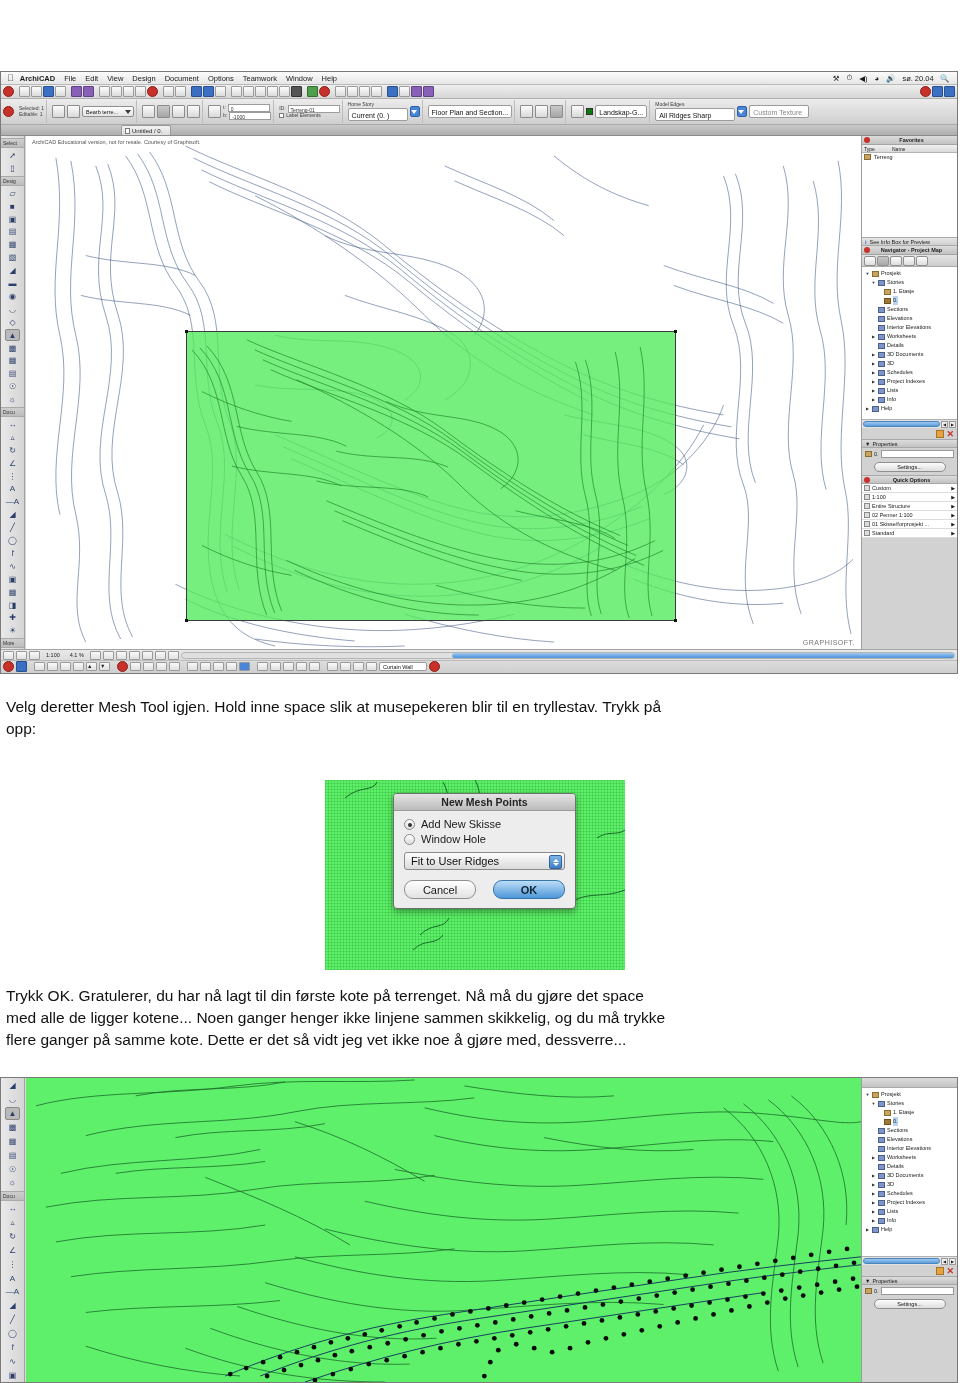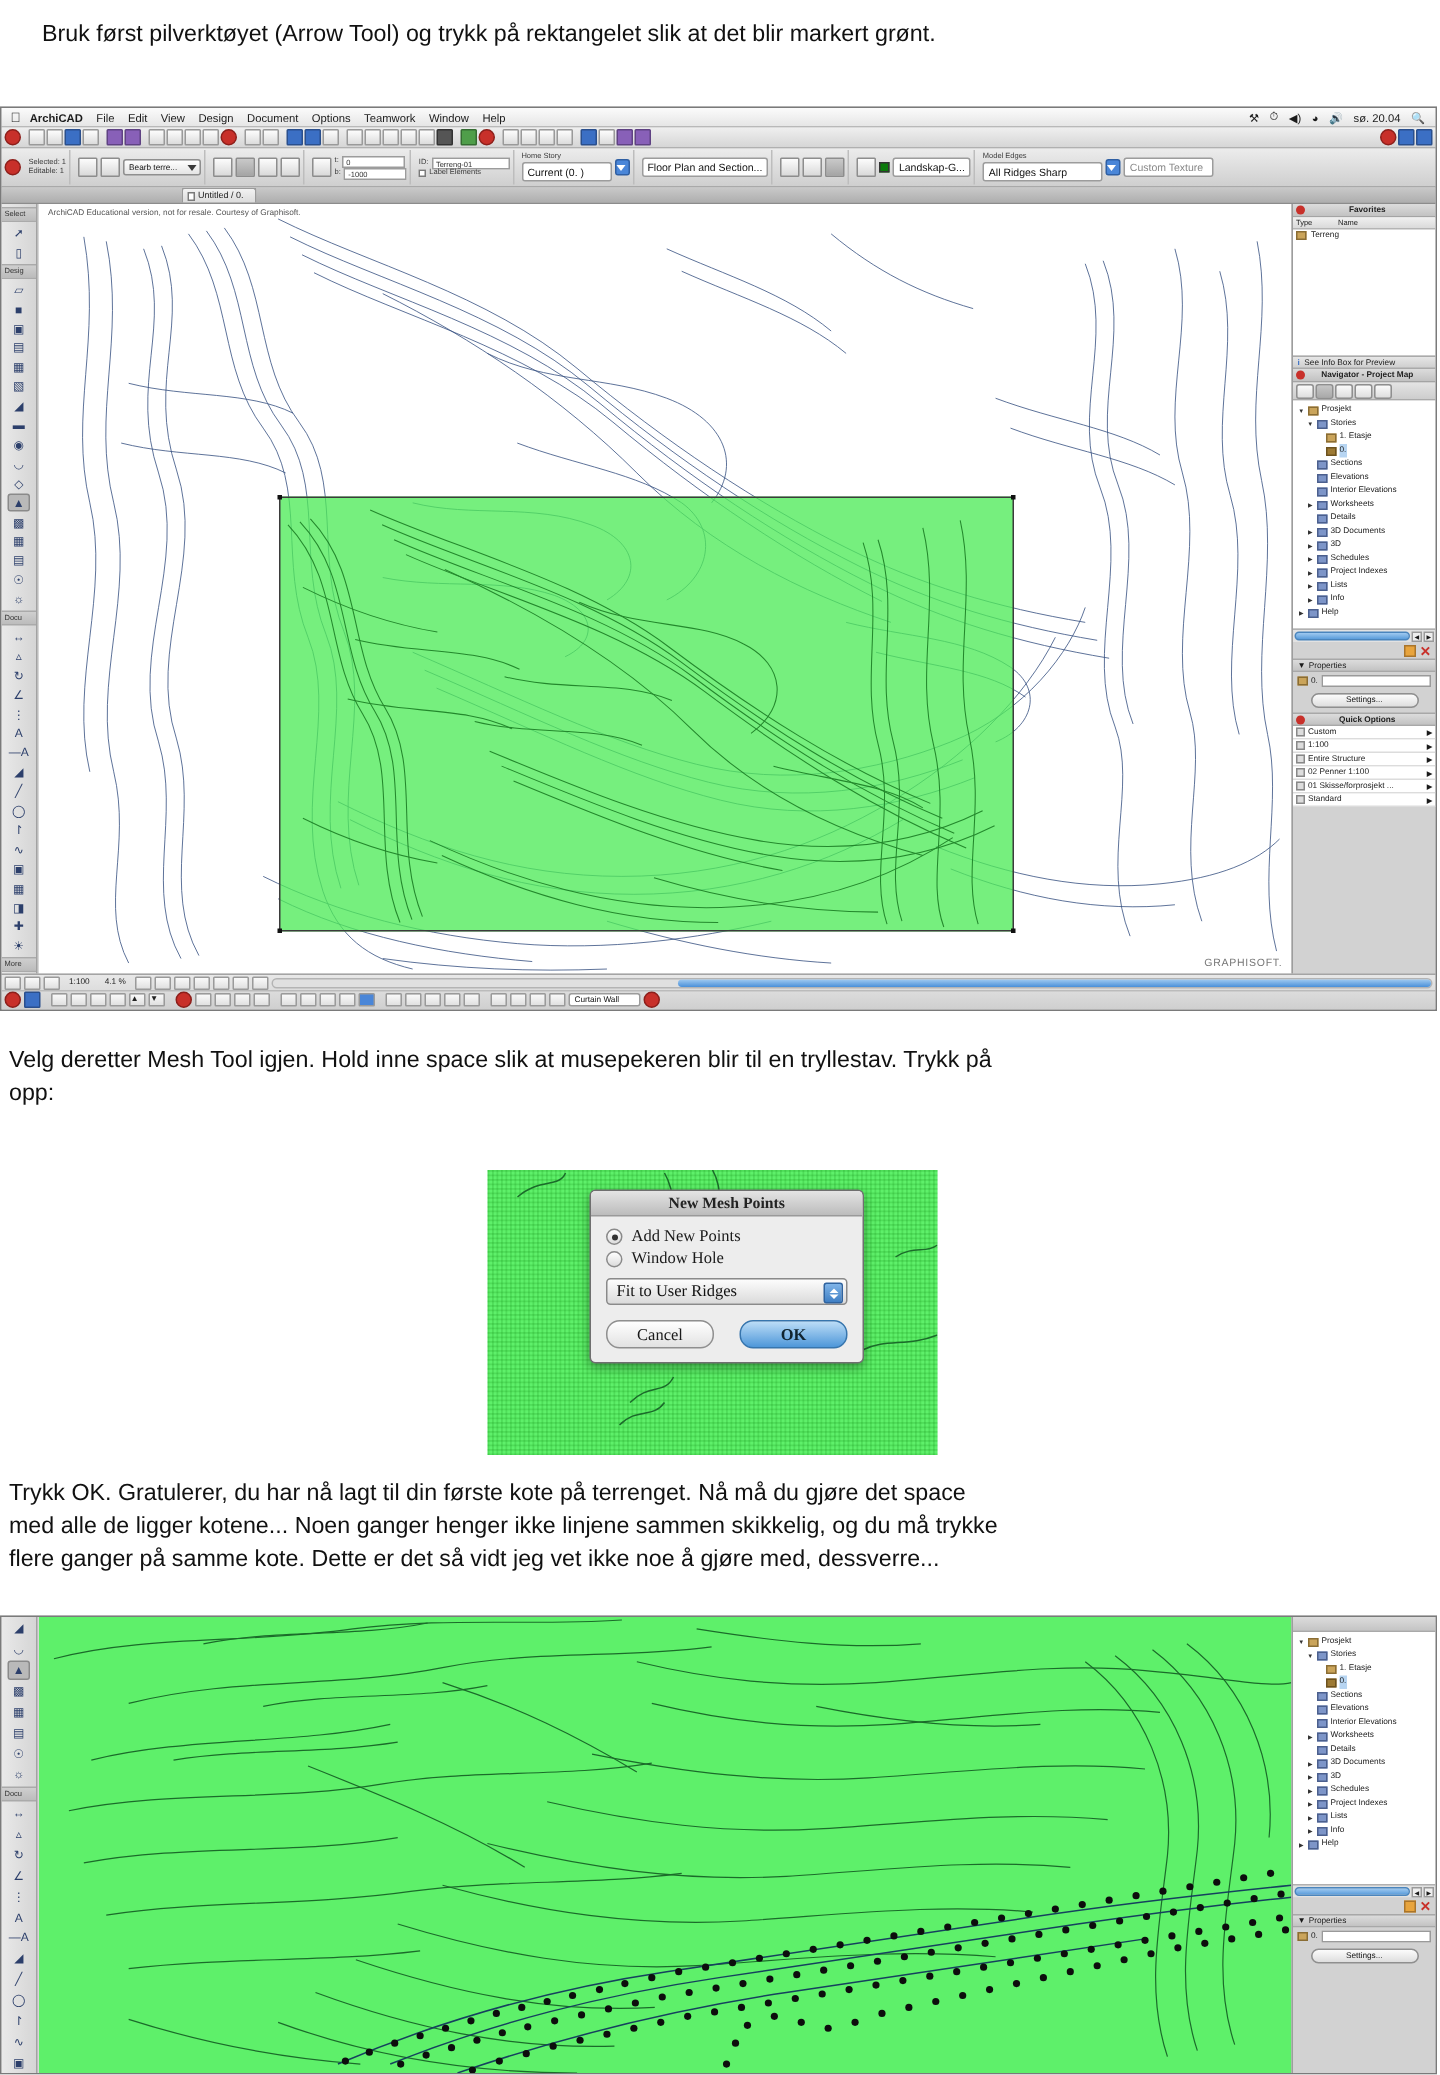"Bruk først pilverktøyet (Arrow Tool)" p { html: <p>Bruk først pilverktøyet (Arrow Tool) og trykk på rektangelet slik at det blir markert grønt.</p> -> none }
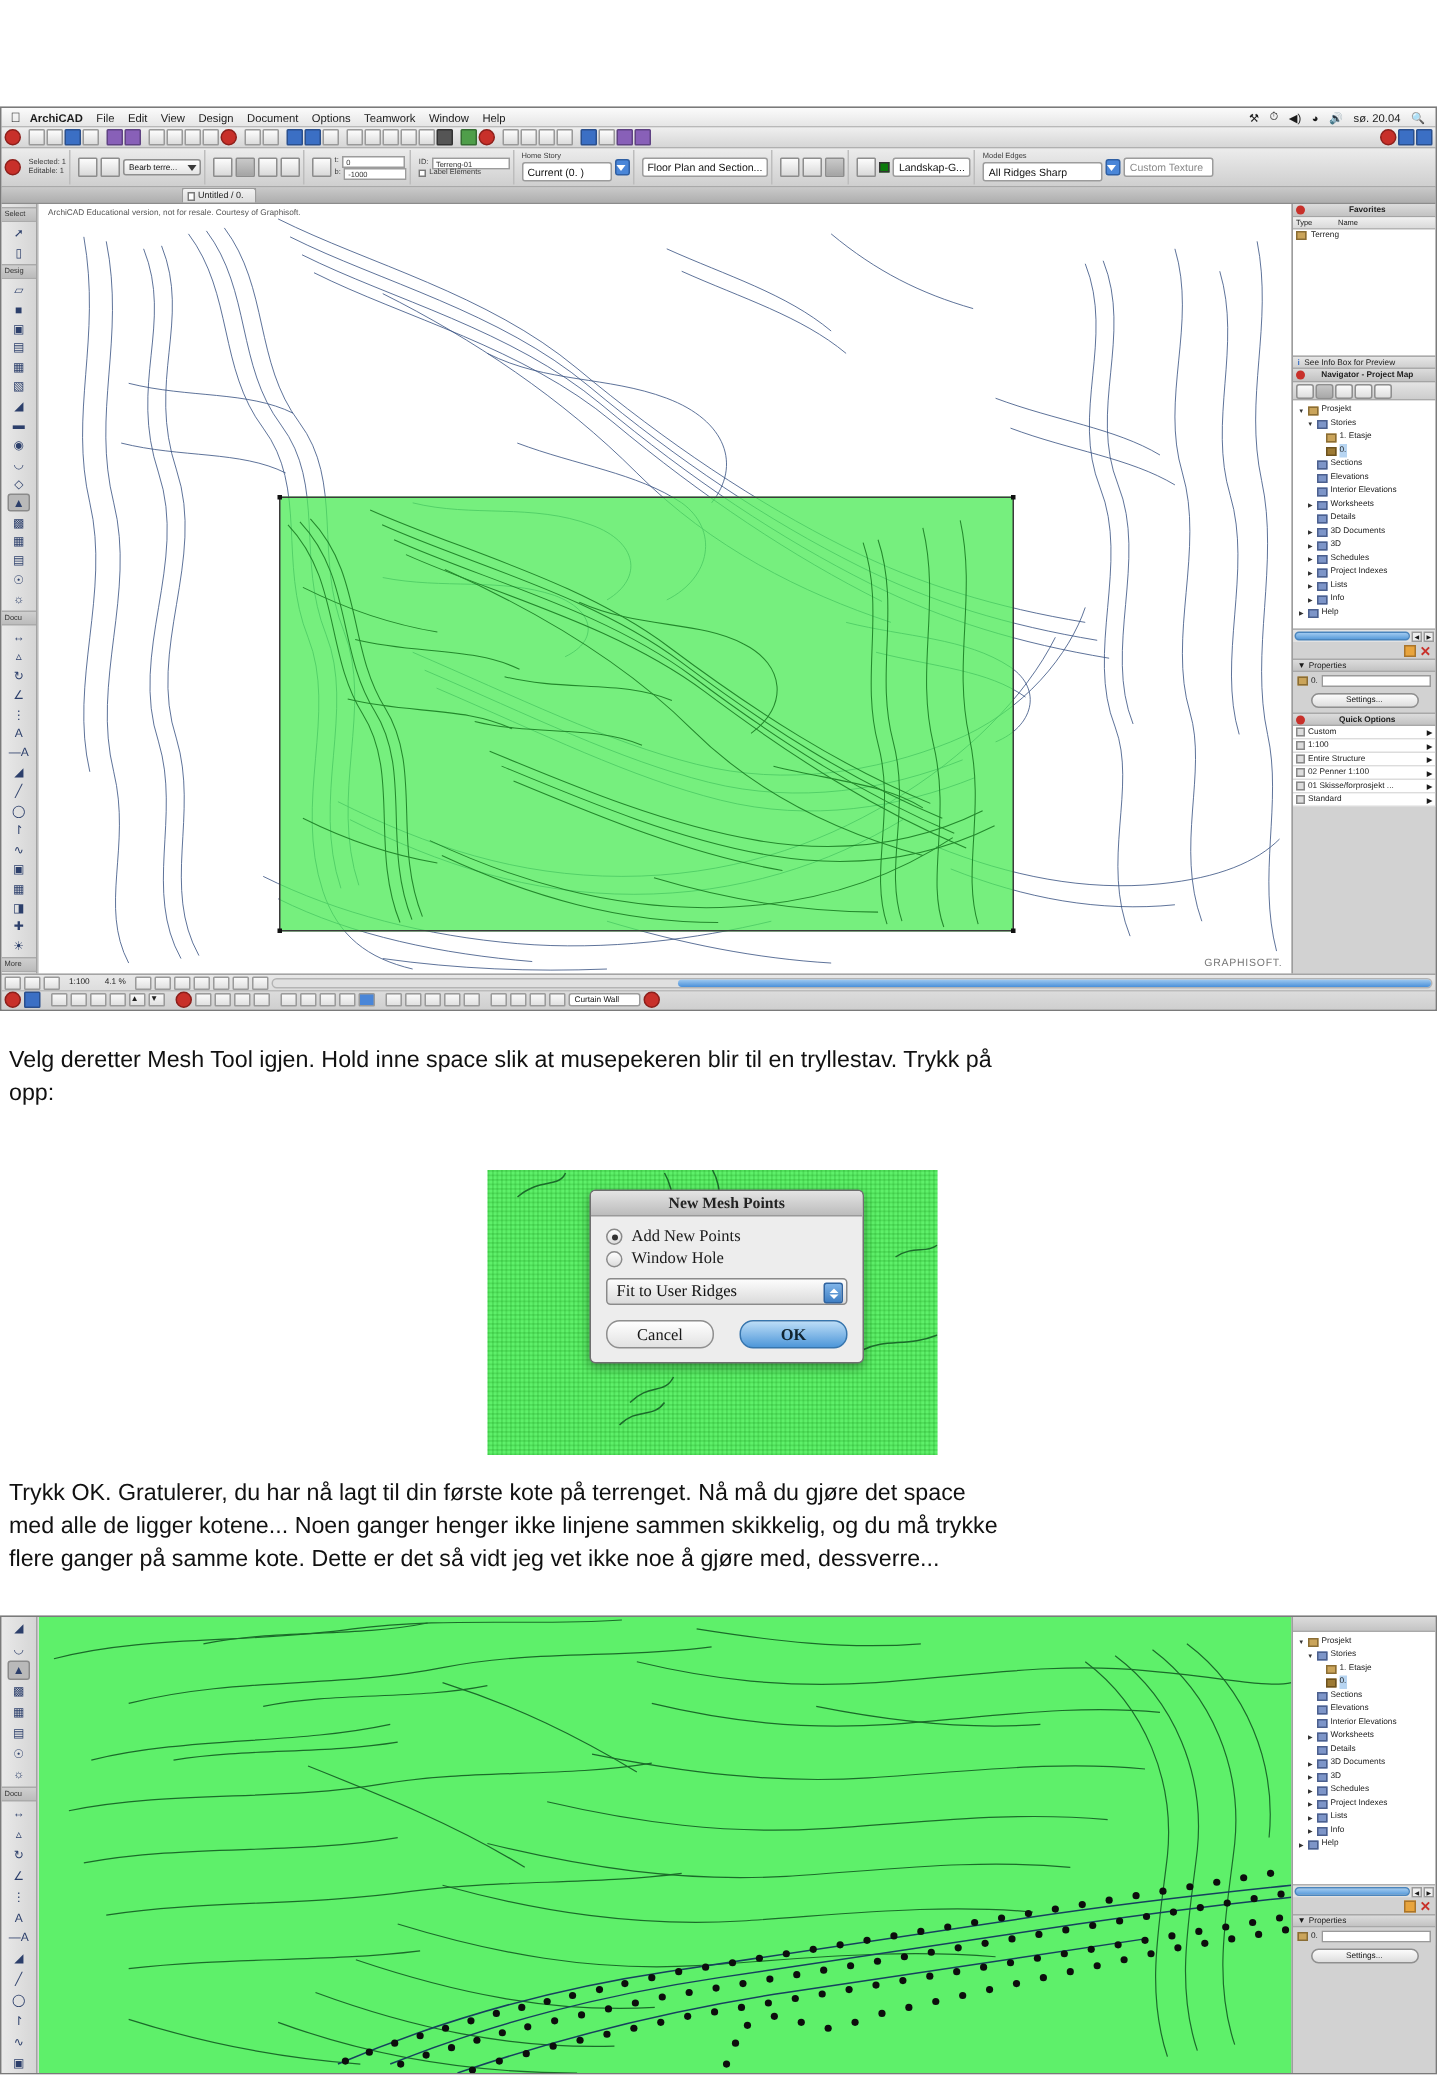"New Mesh Points" div { font-family: Liberation Serif, serif -> none }
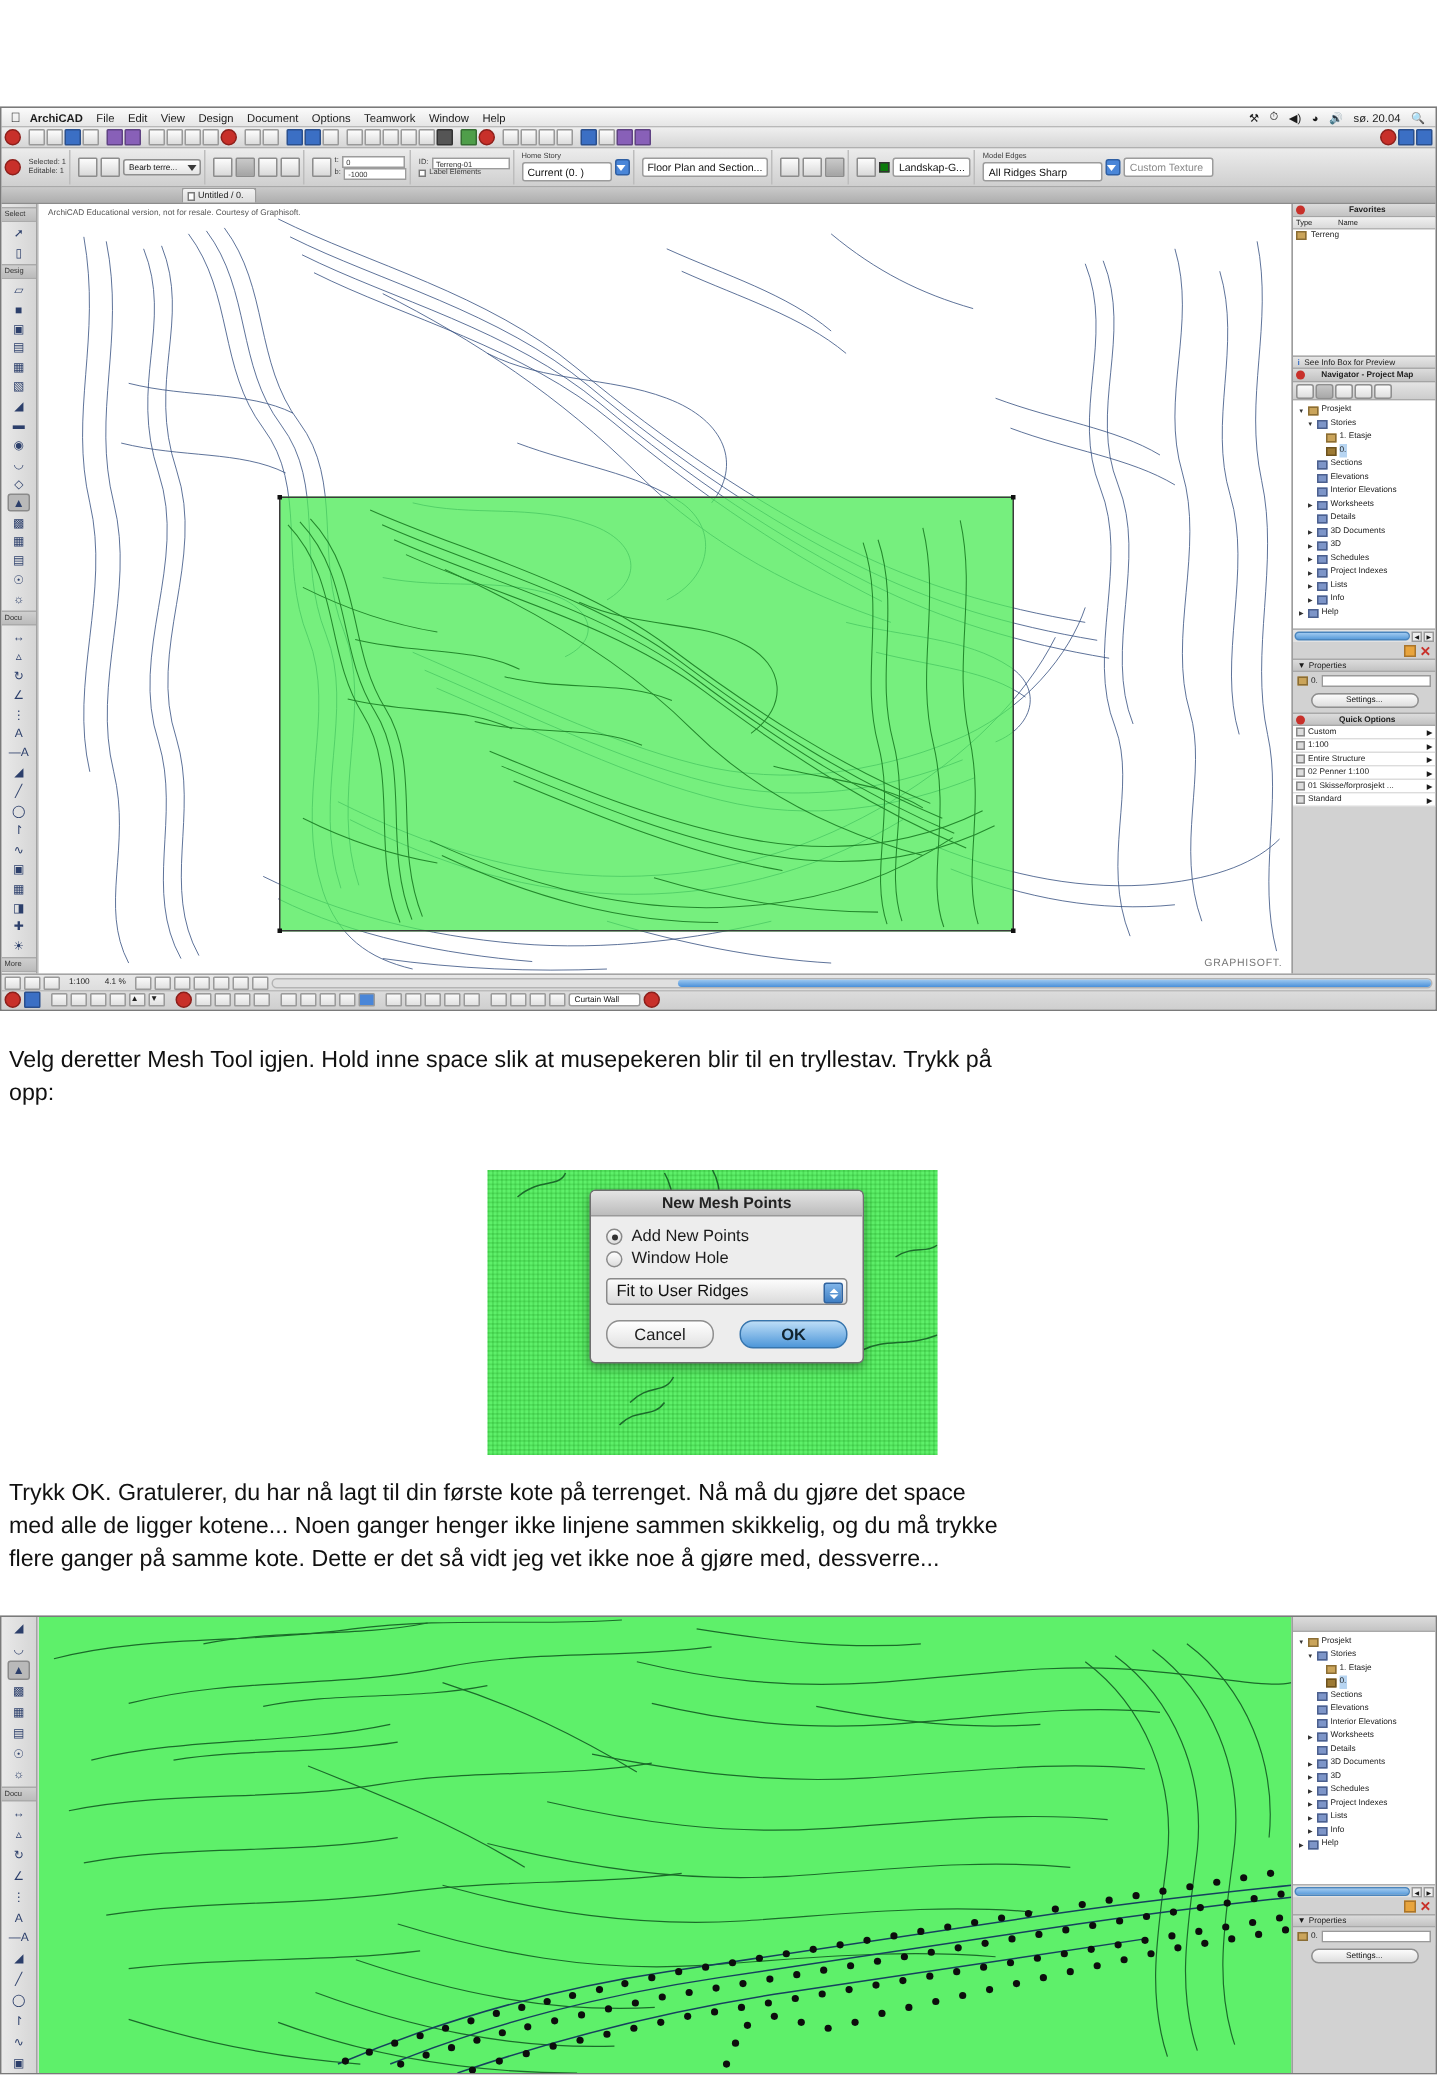"Add New Points" span.radio-lbl { text: Points -> Skisse }
